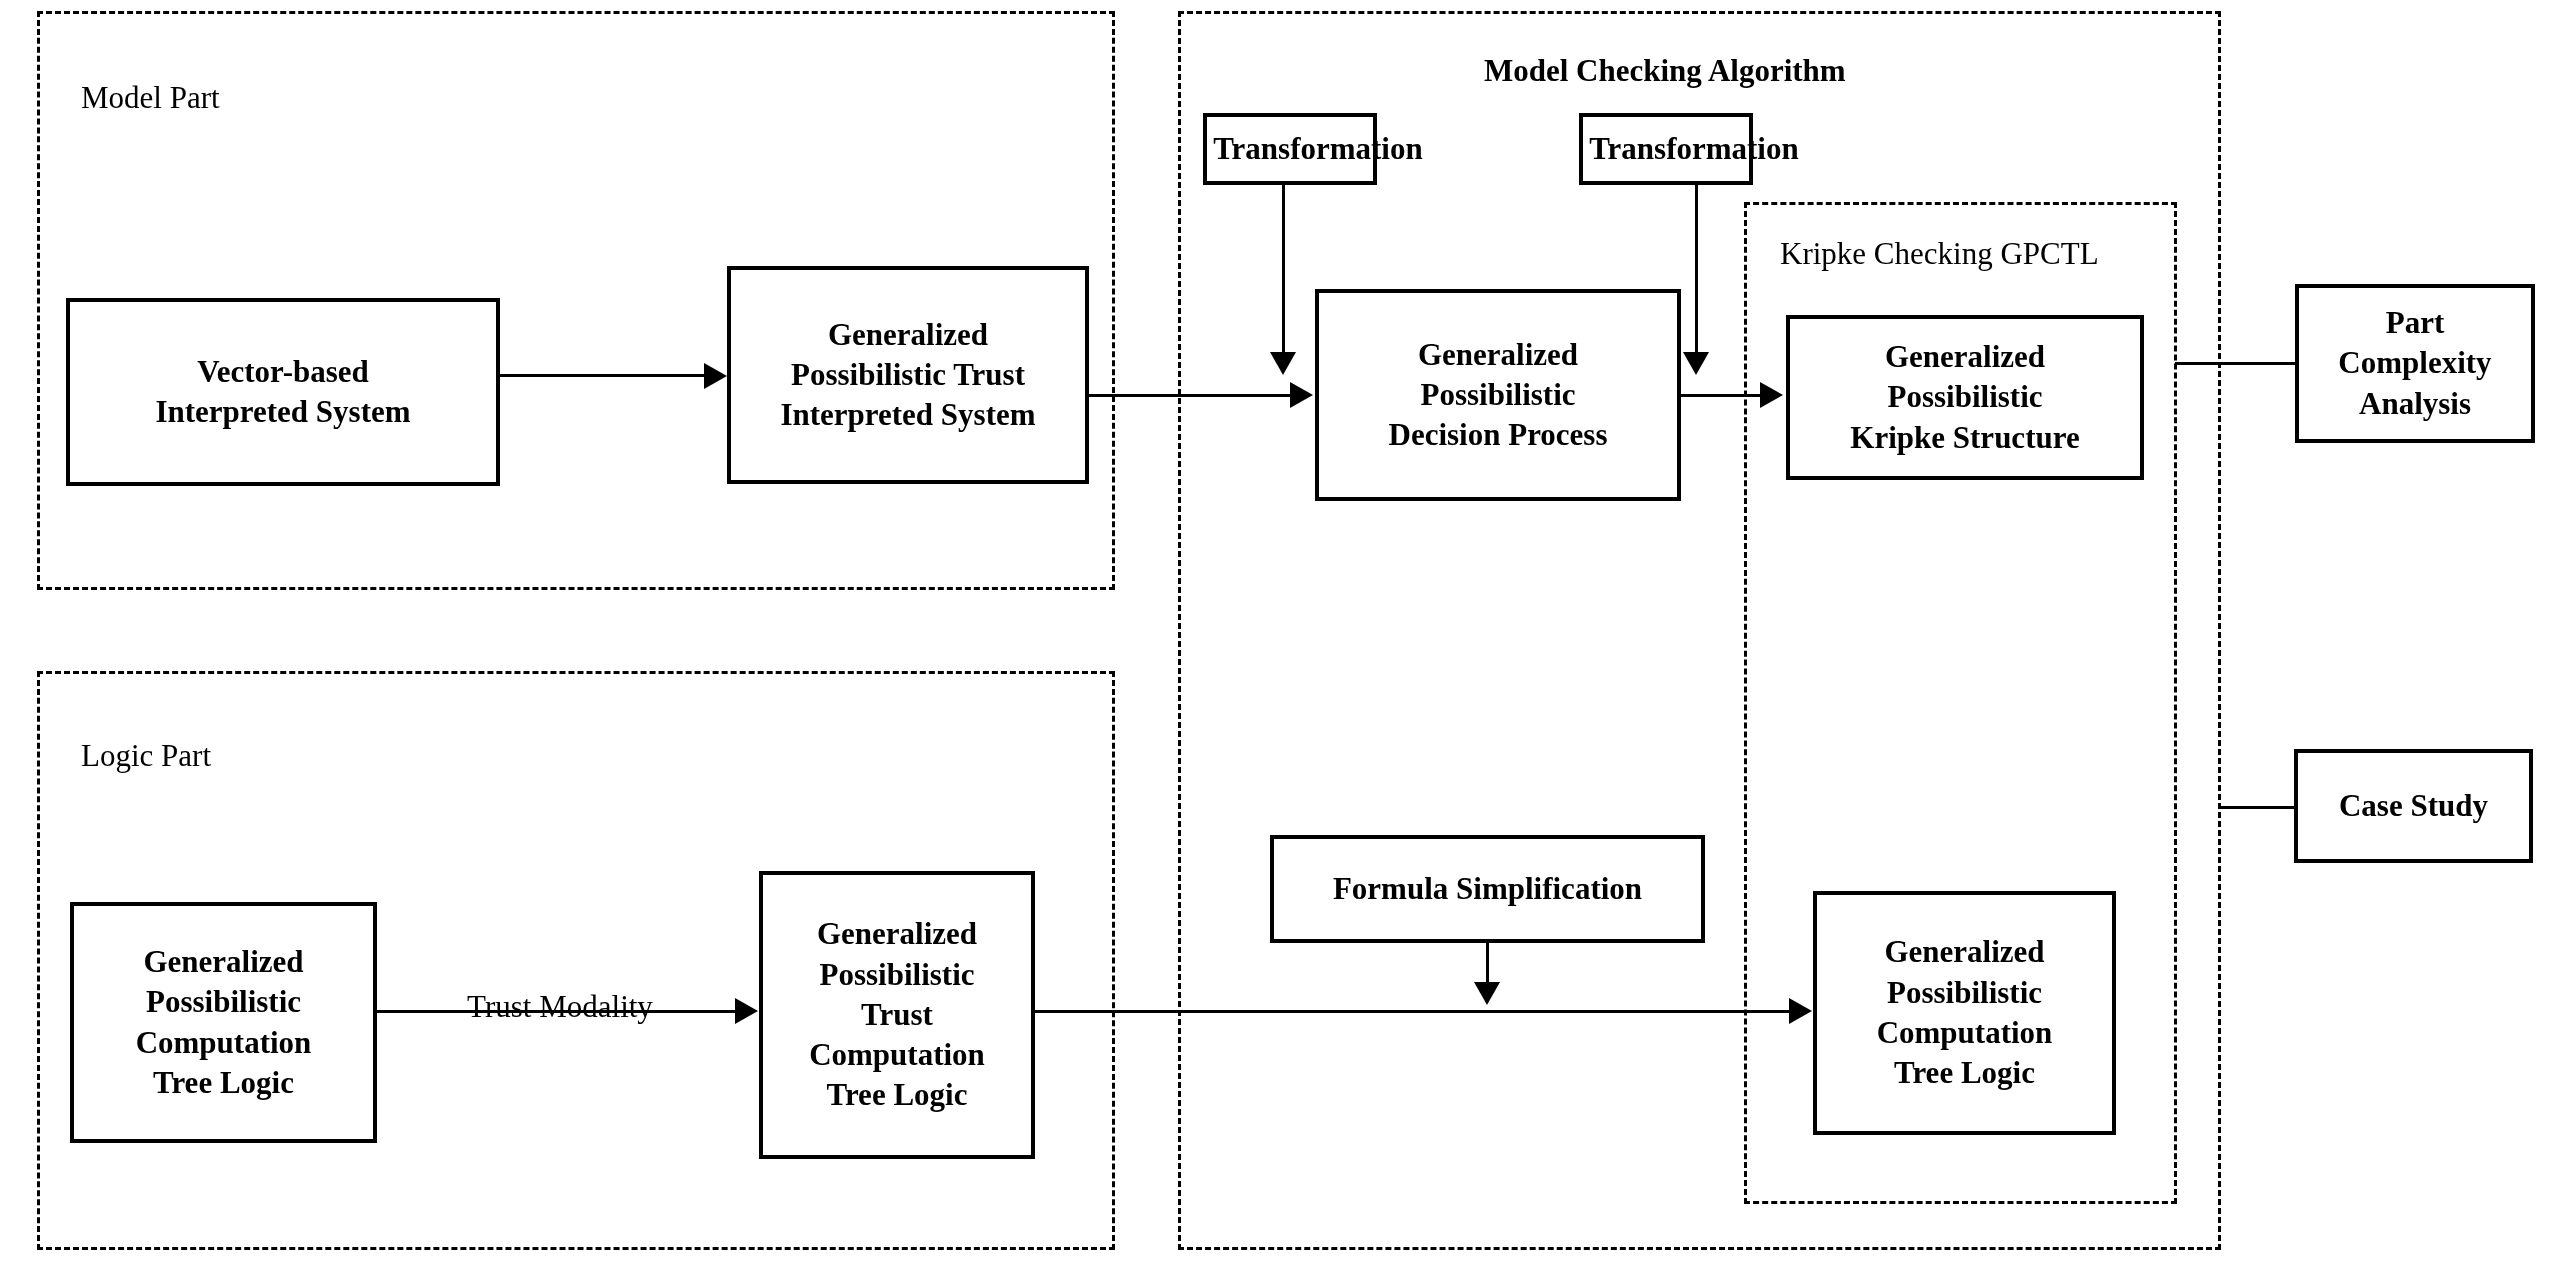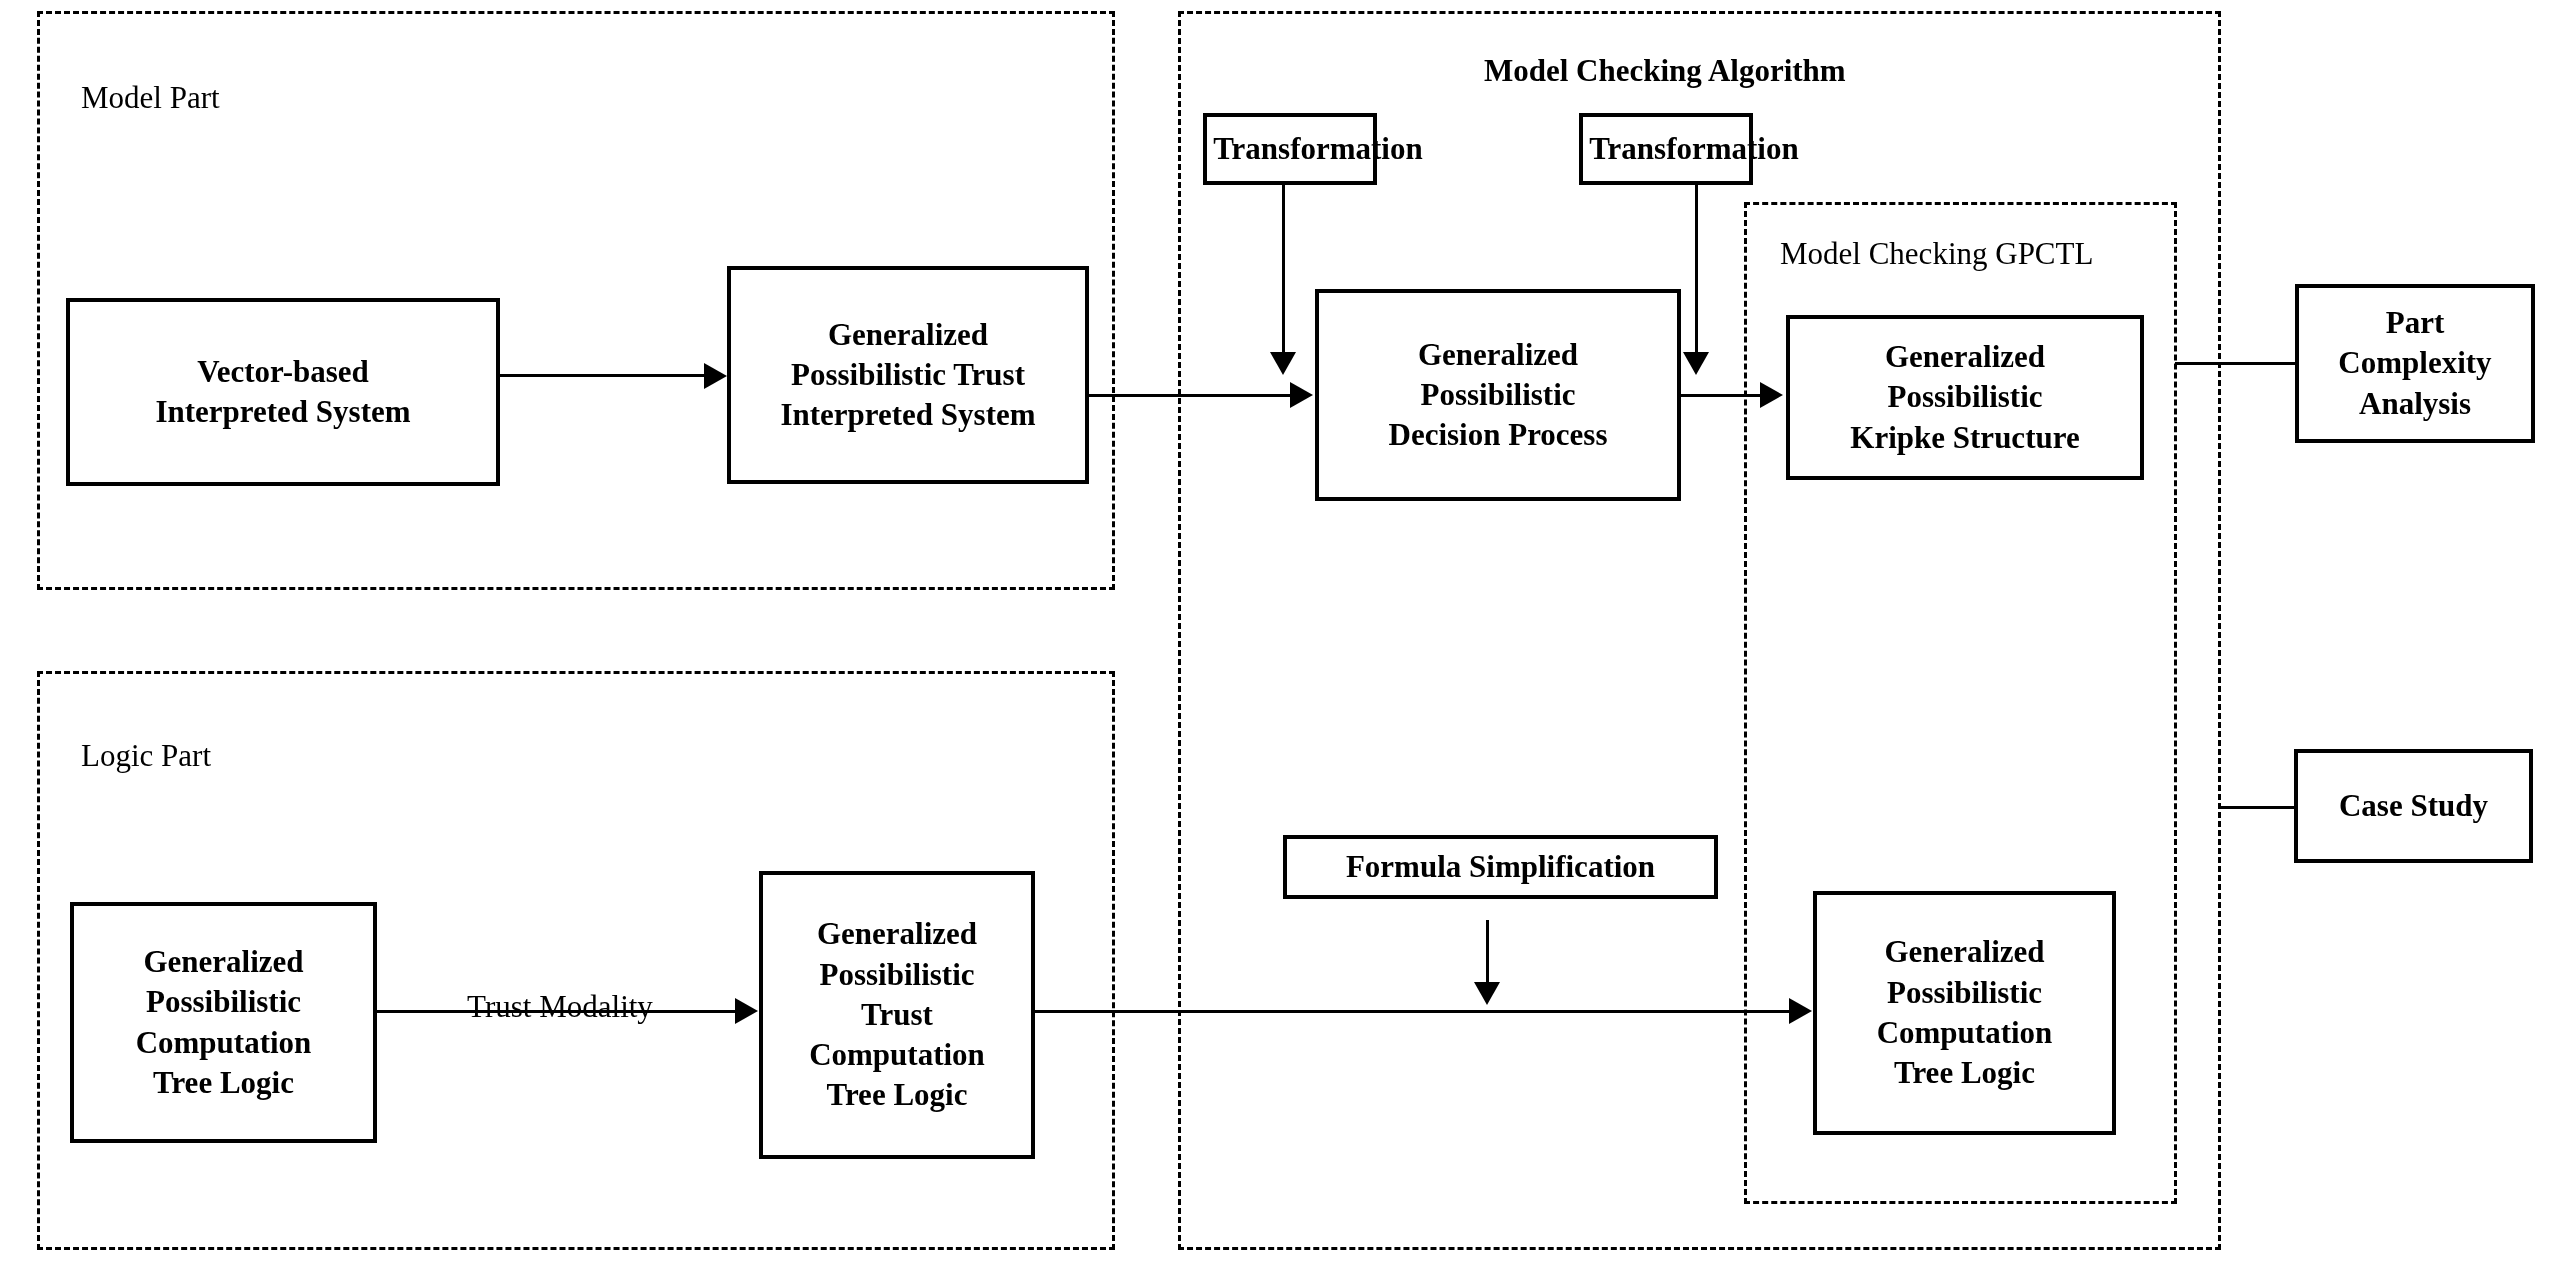"Model Checking GPCTL" div.group-label { text: Model -> Kripke }
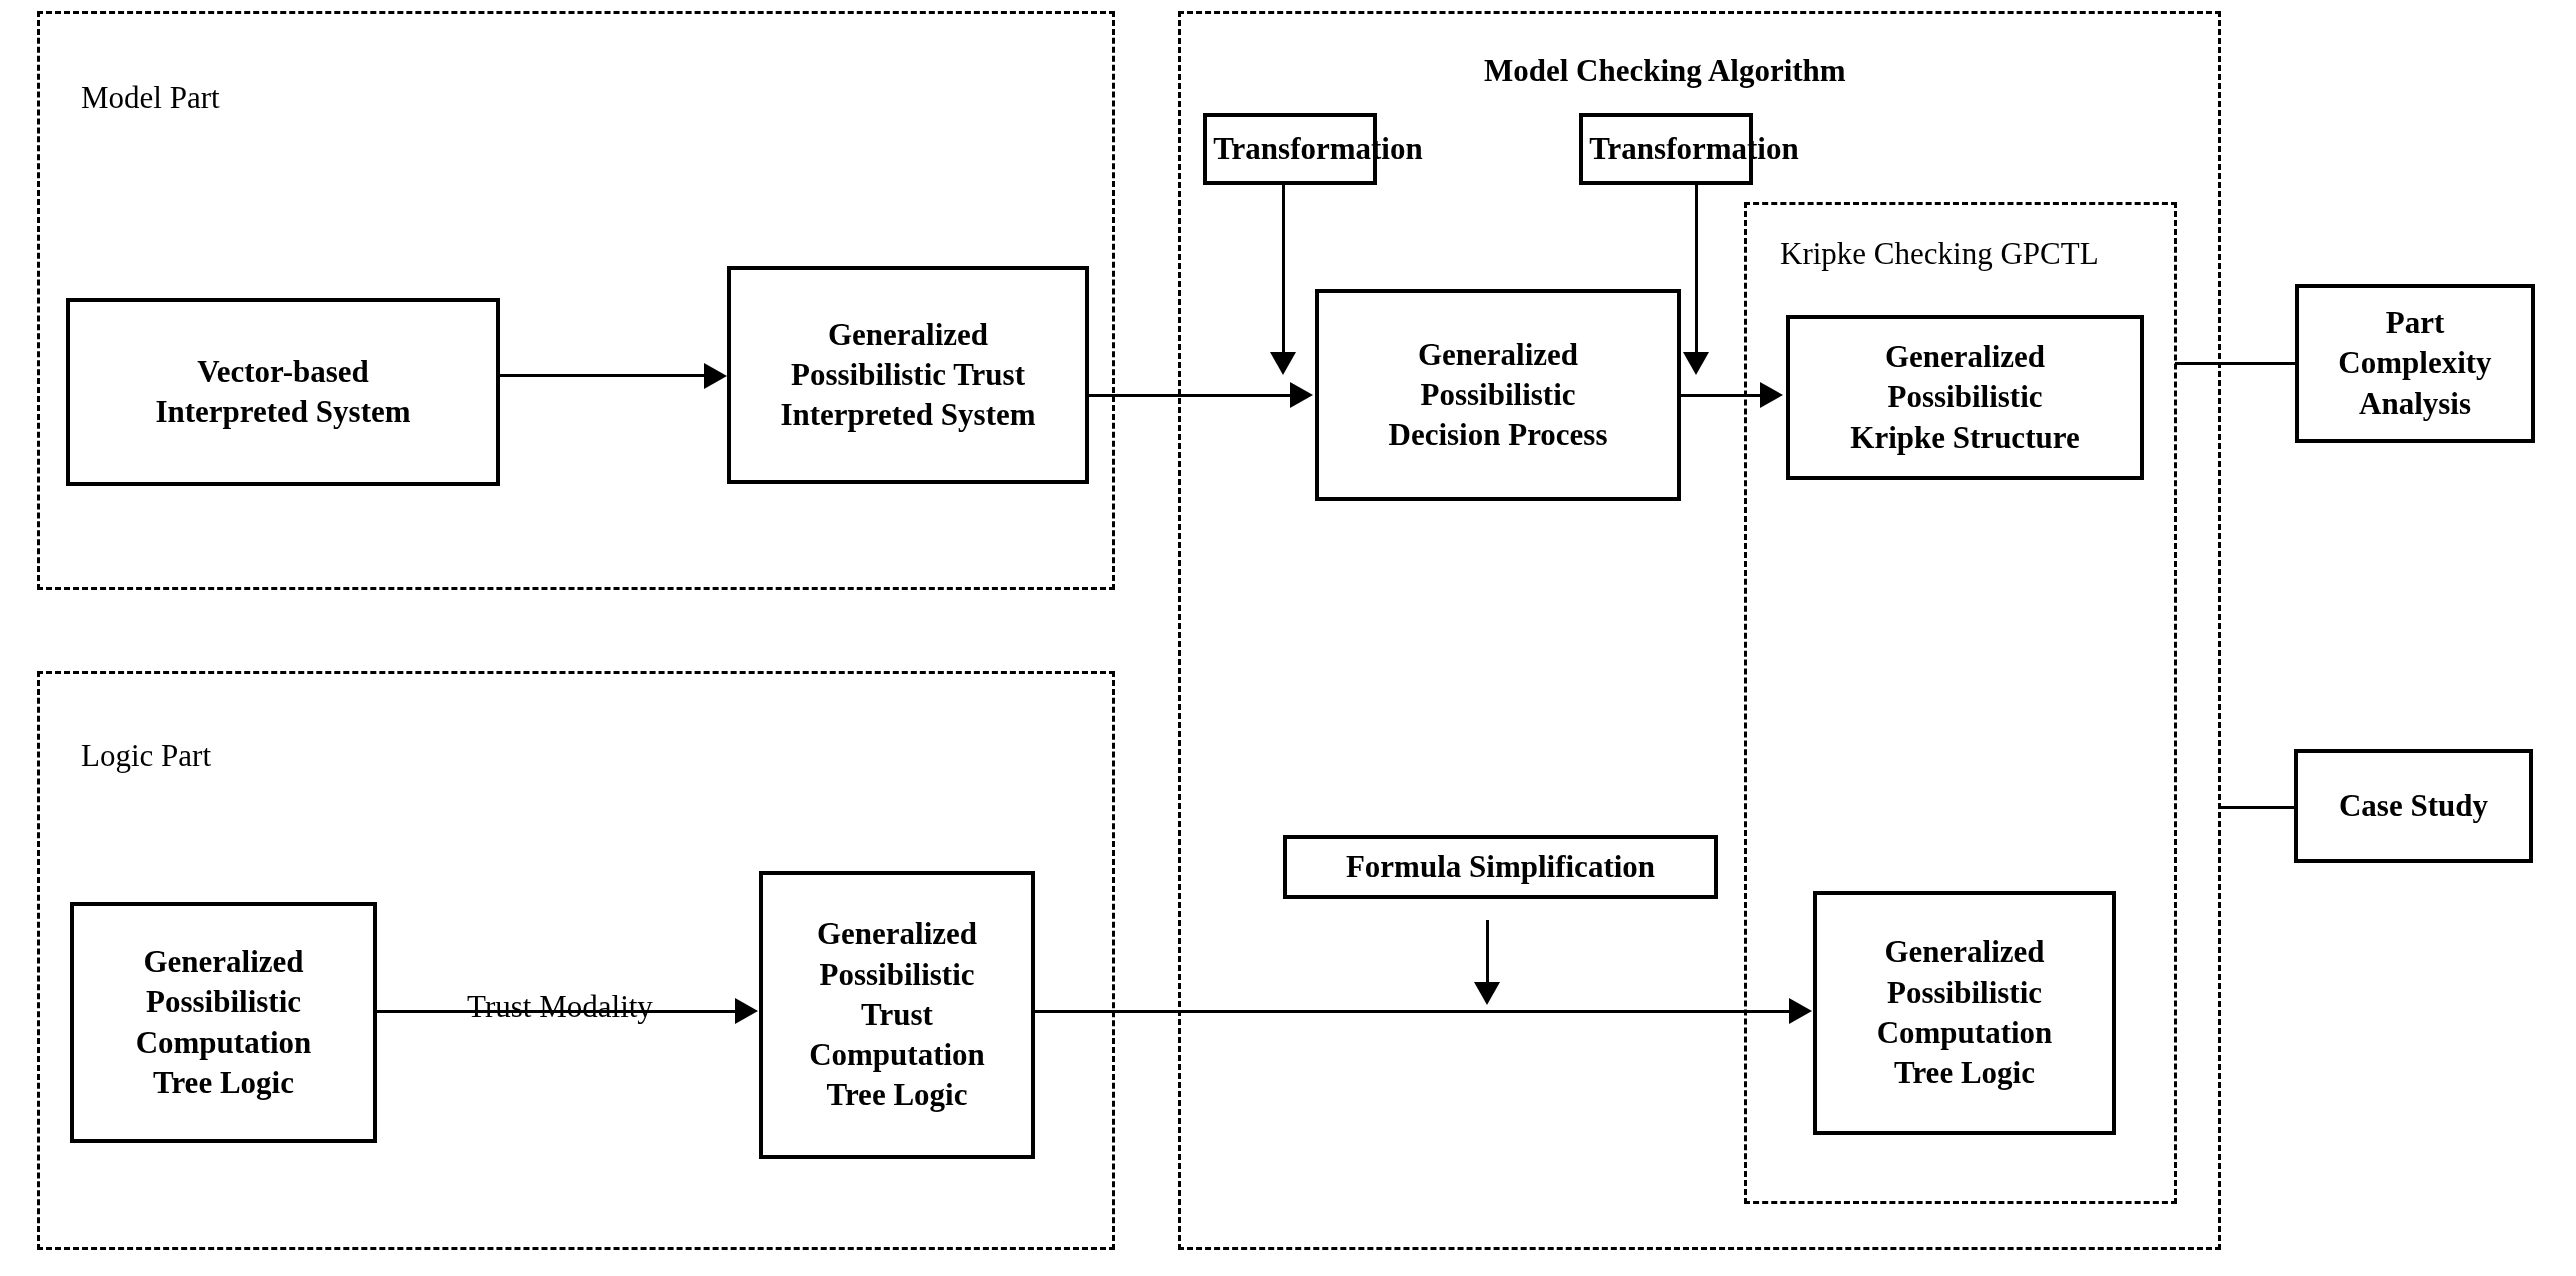"Formula Simplification" div.node { height: 64px -> 108px; margin-left: 13px -> none }
